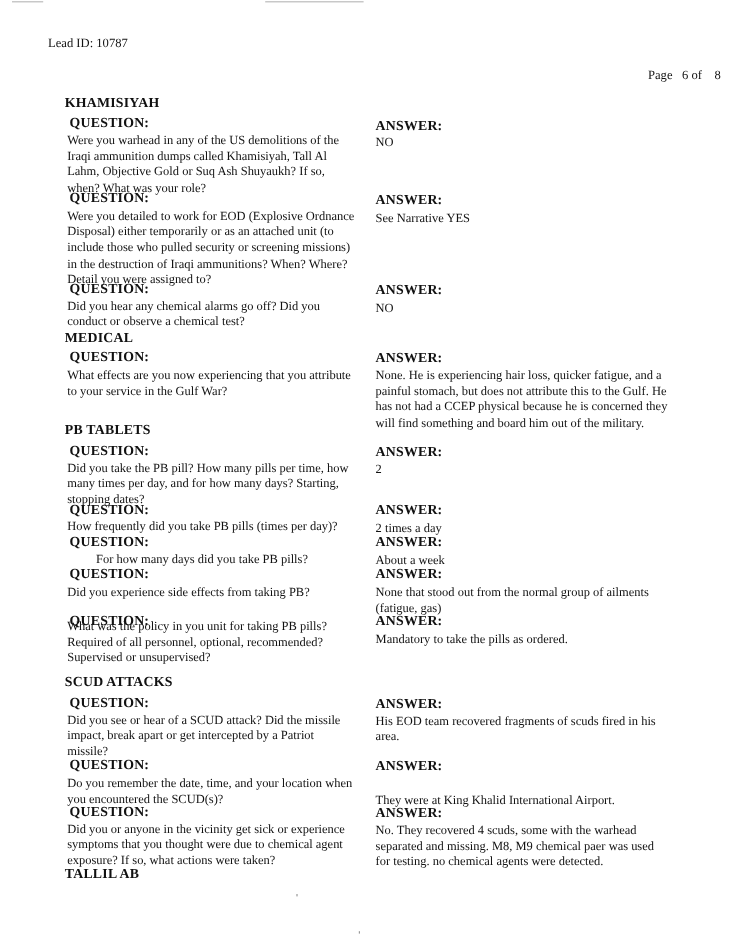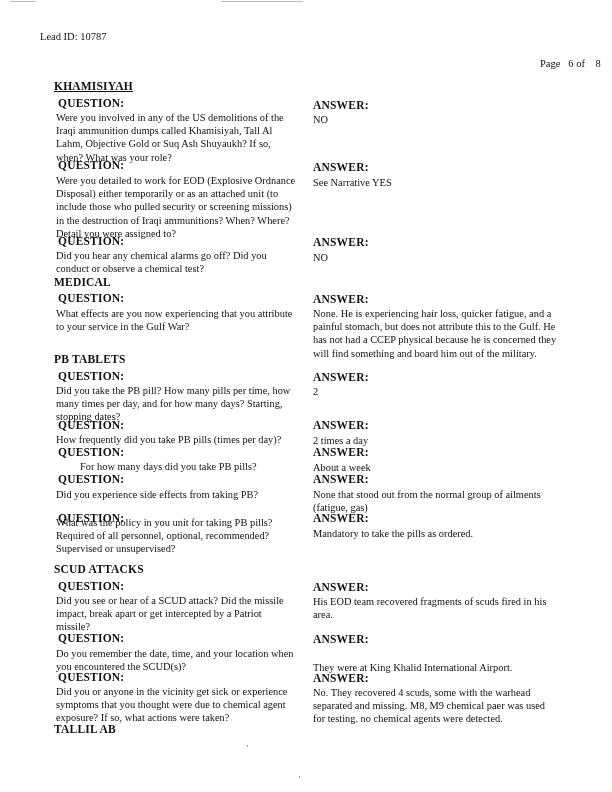"KHAMISIYAH" div.sec { text-decoration: underline -> none }
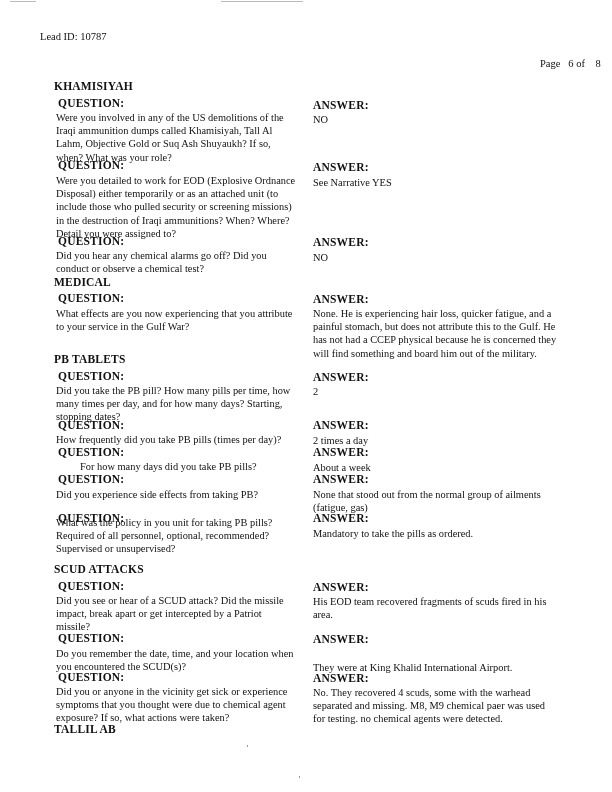"Were you involved in any" div.qtext { text: involved -> warhead }
